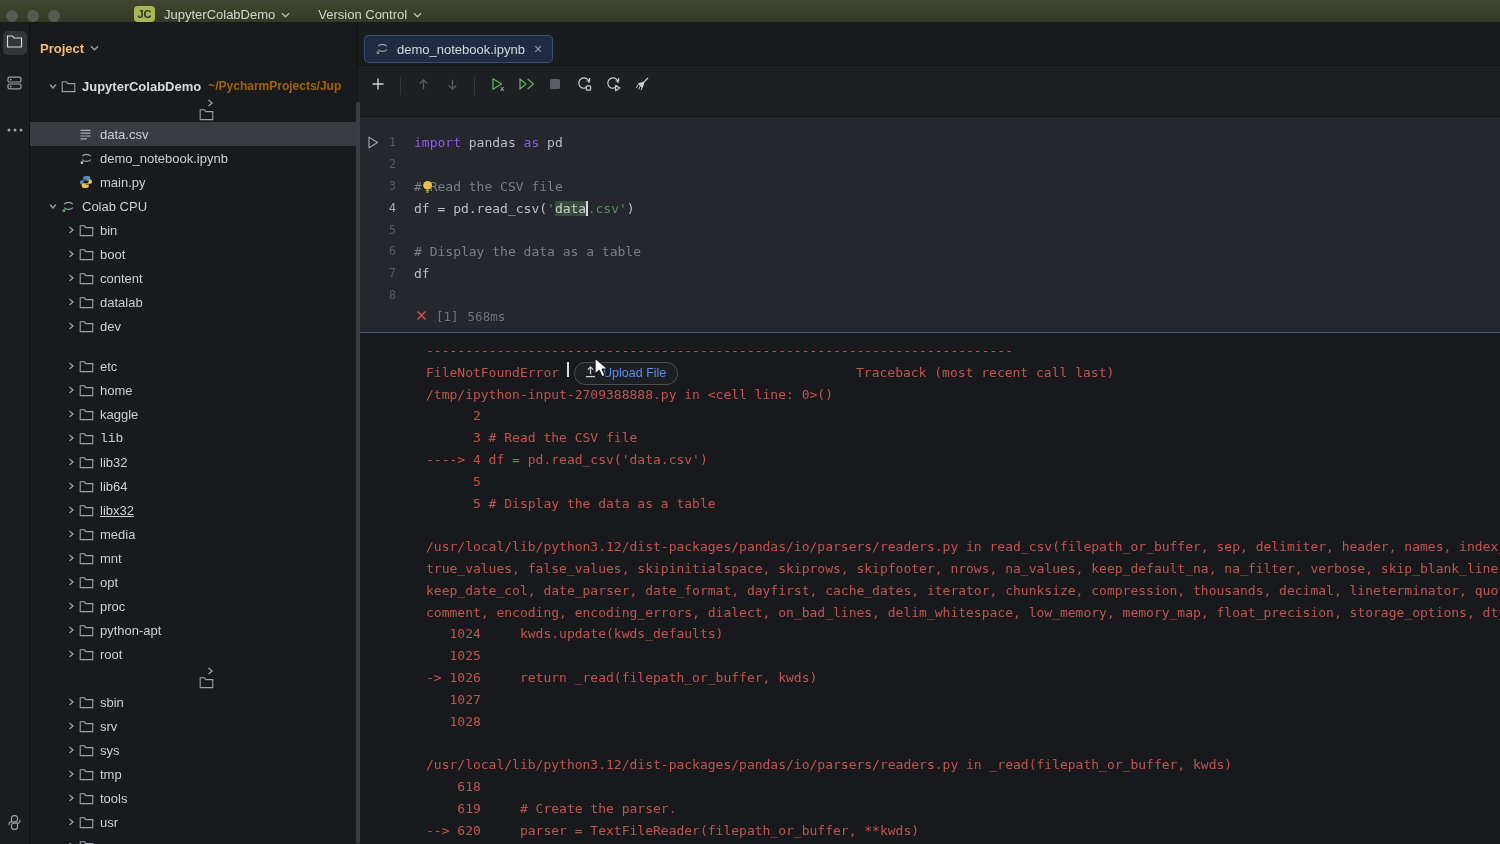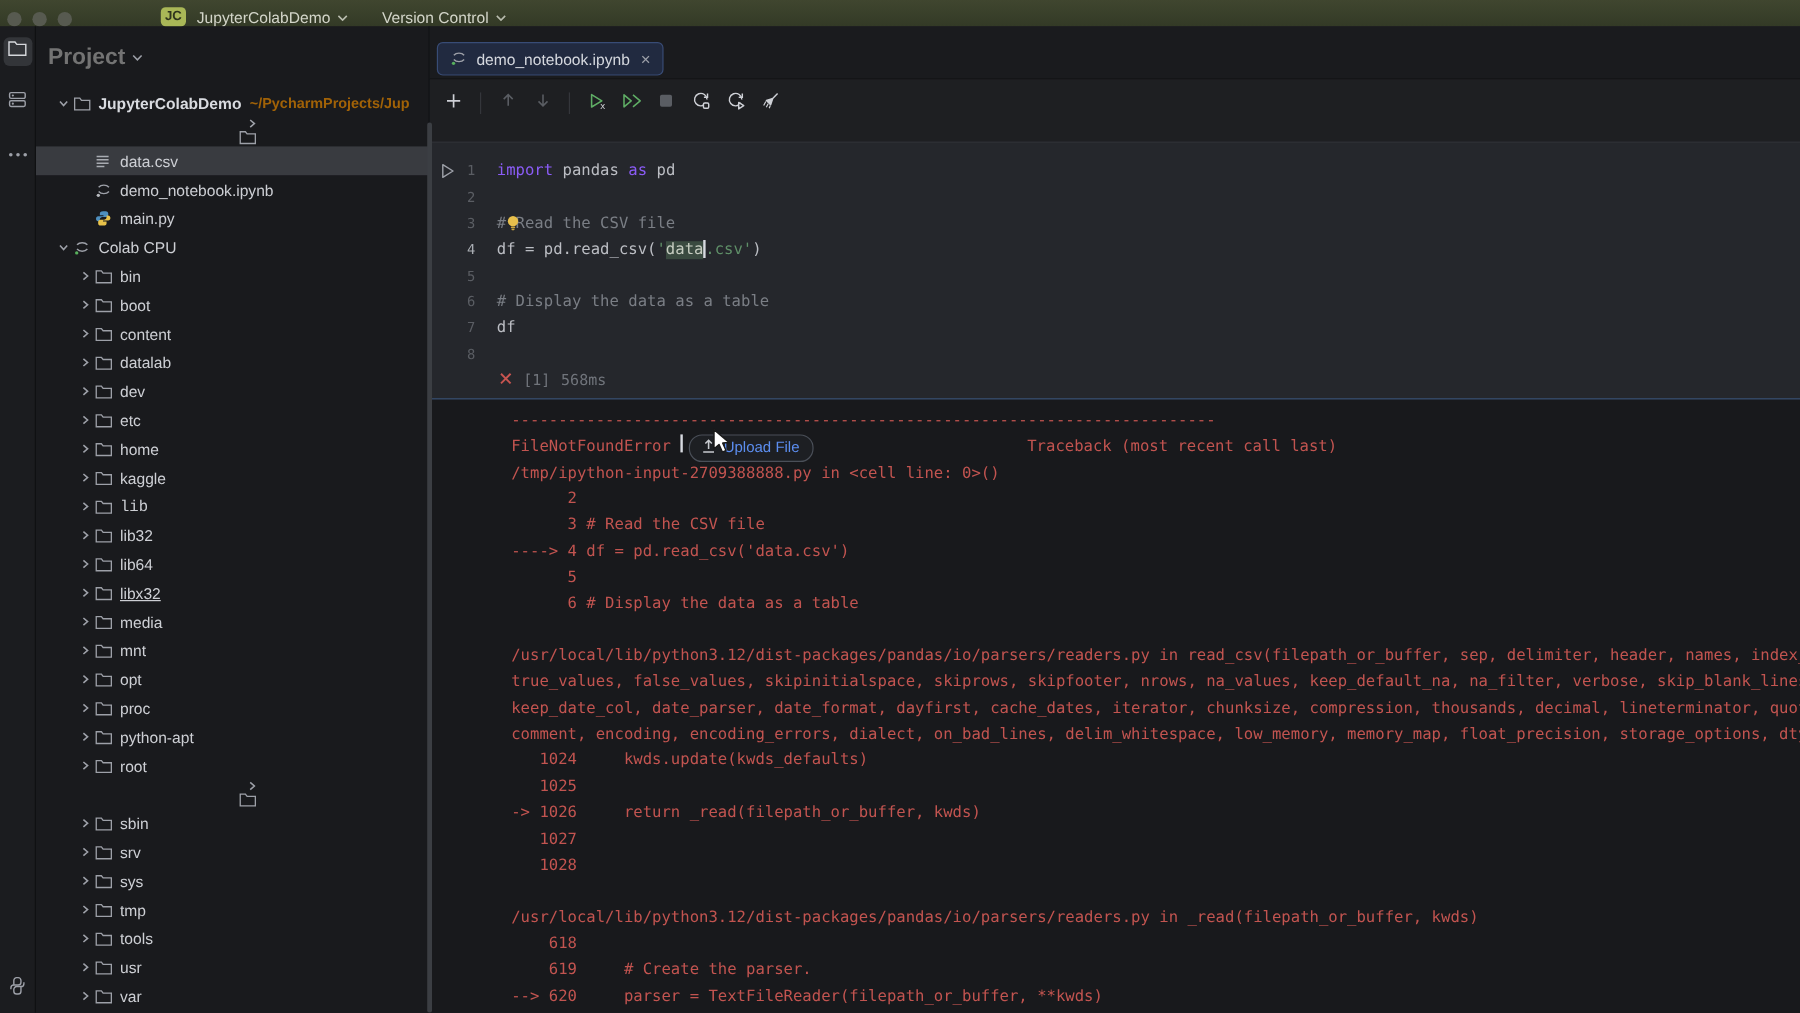"Project" .panel-header { color: #737373 -> #fdba74; font-size: 19px -> 13px }
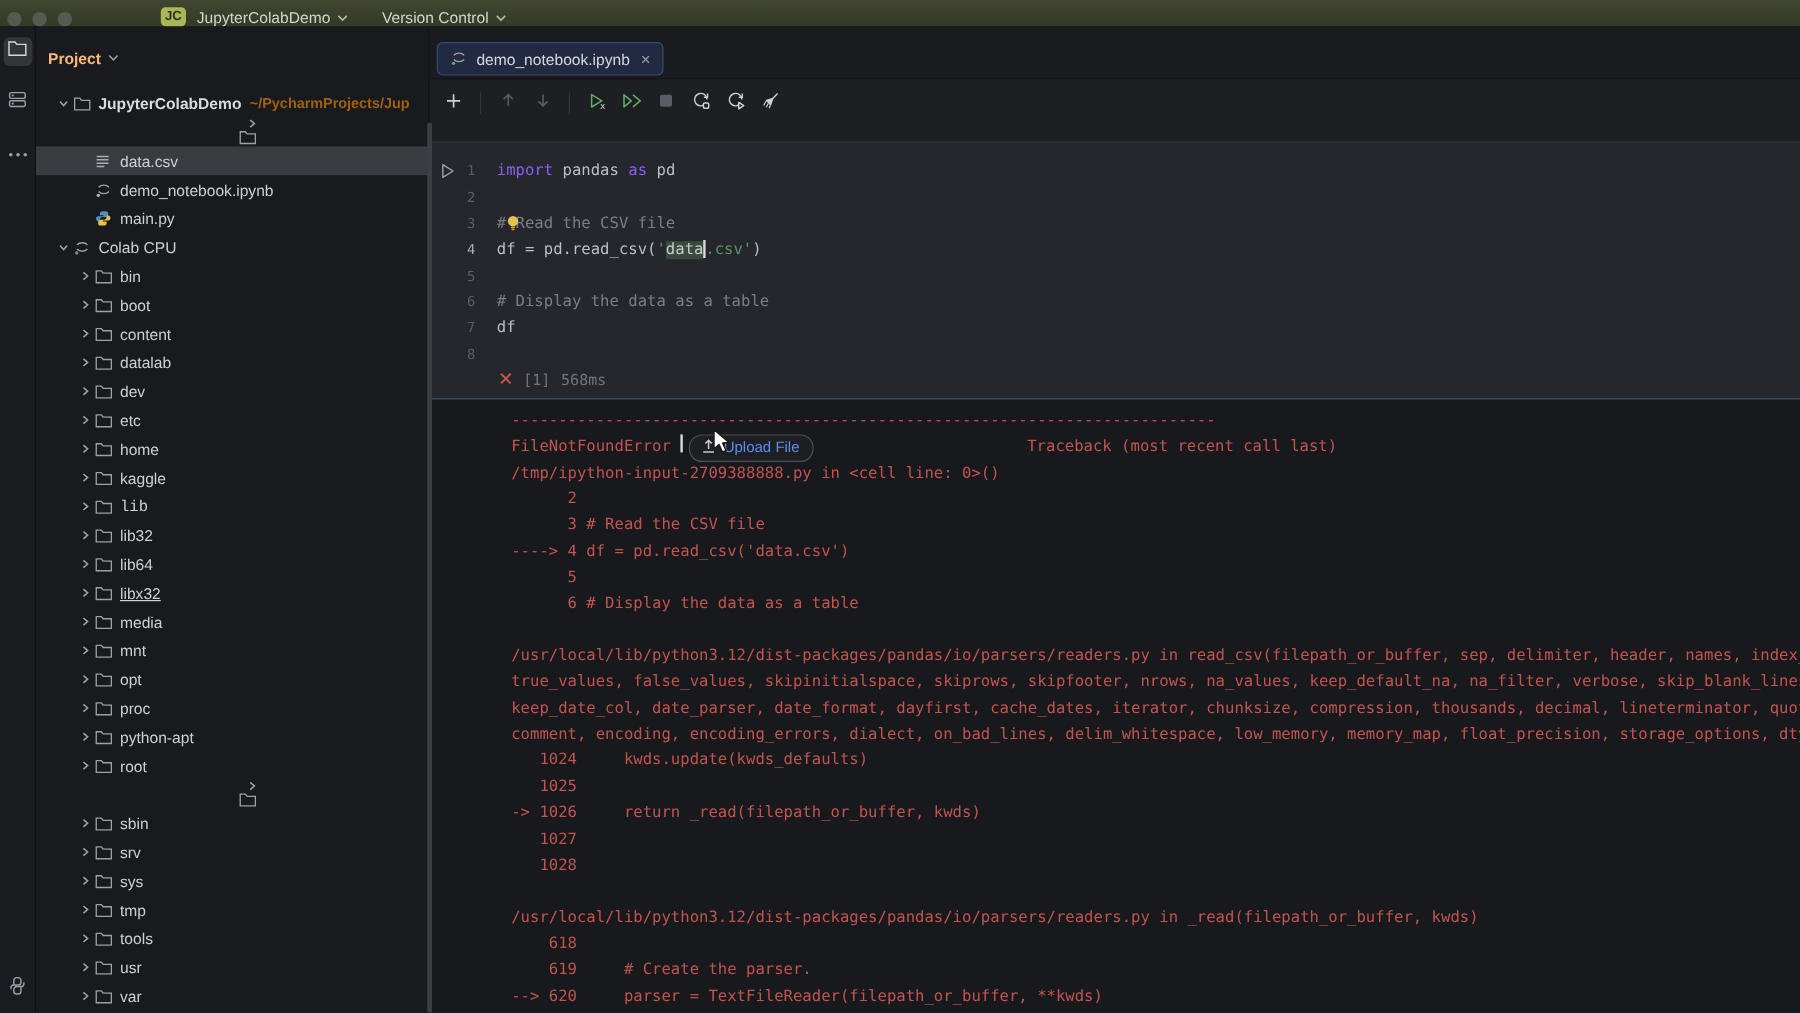"etc" div.tree-row { margin-top: none -> 16px }
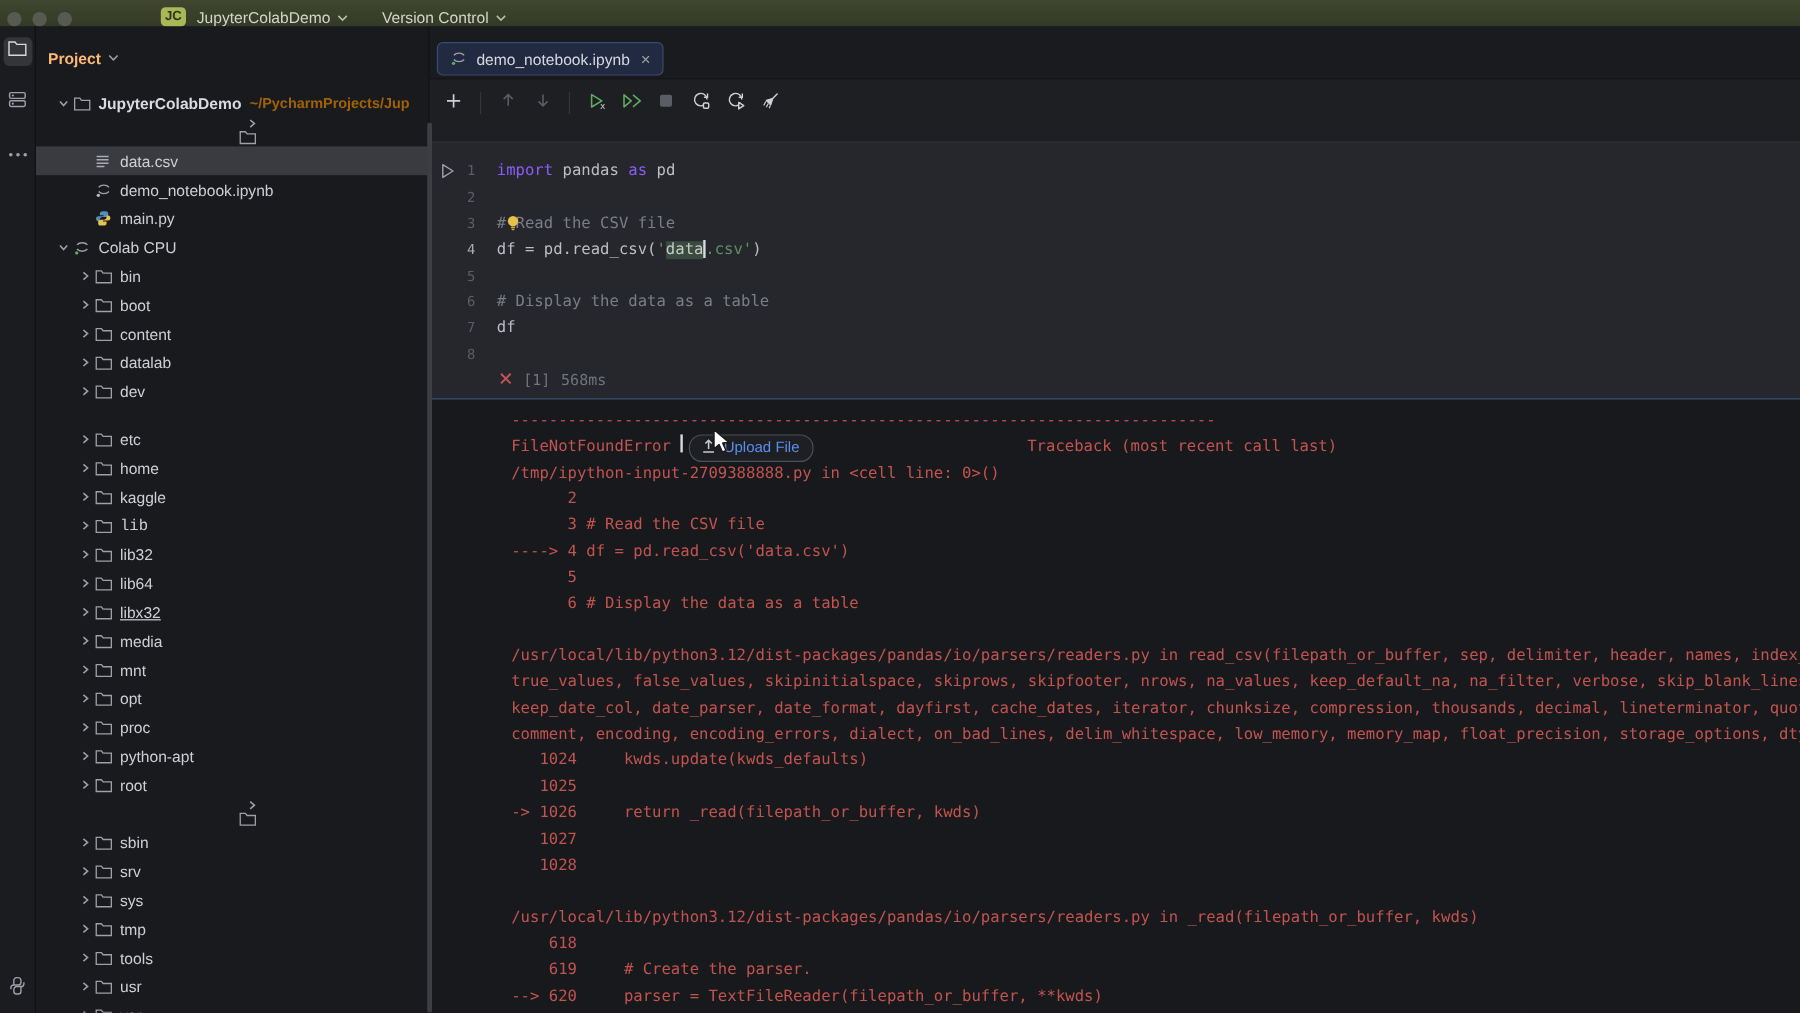"6 # Display the data" div.out-line { text: 6 -> 5 }
